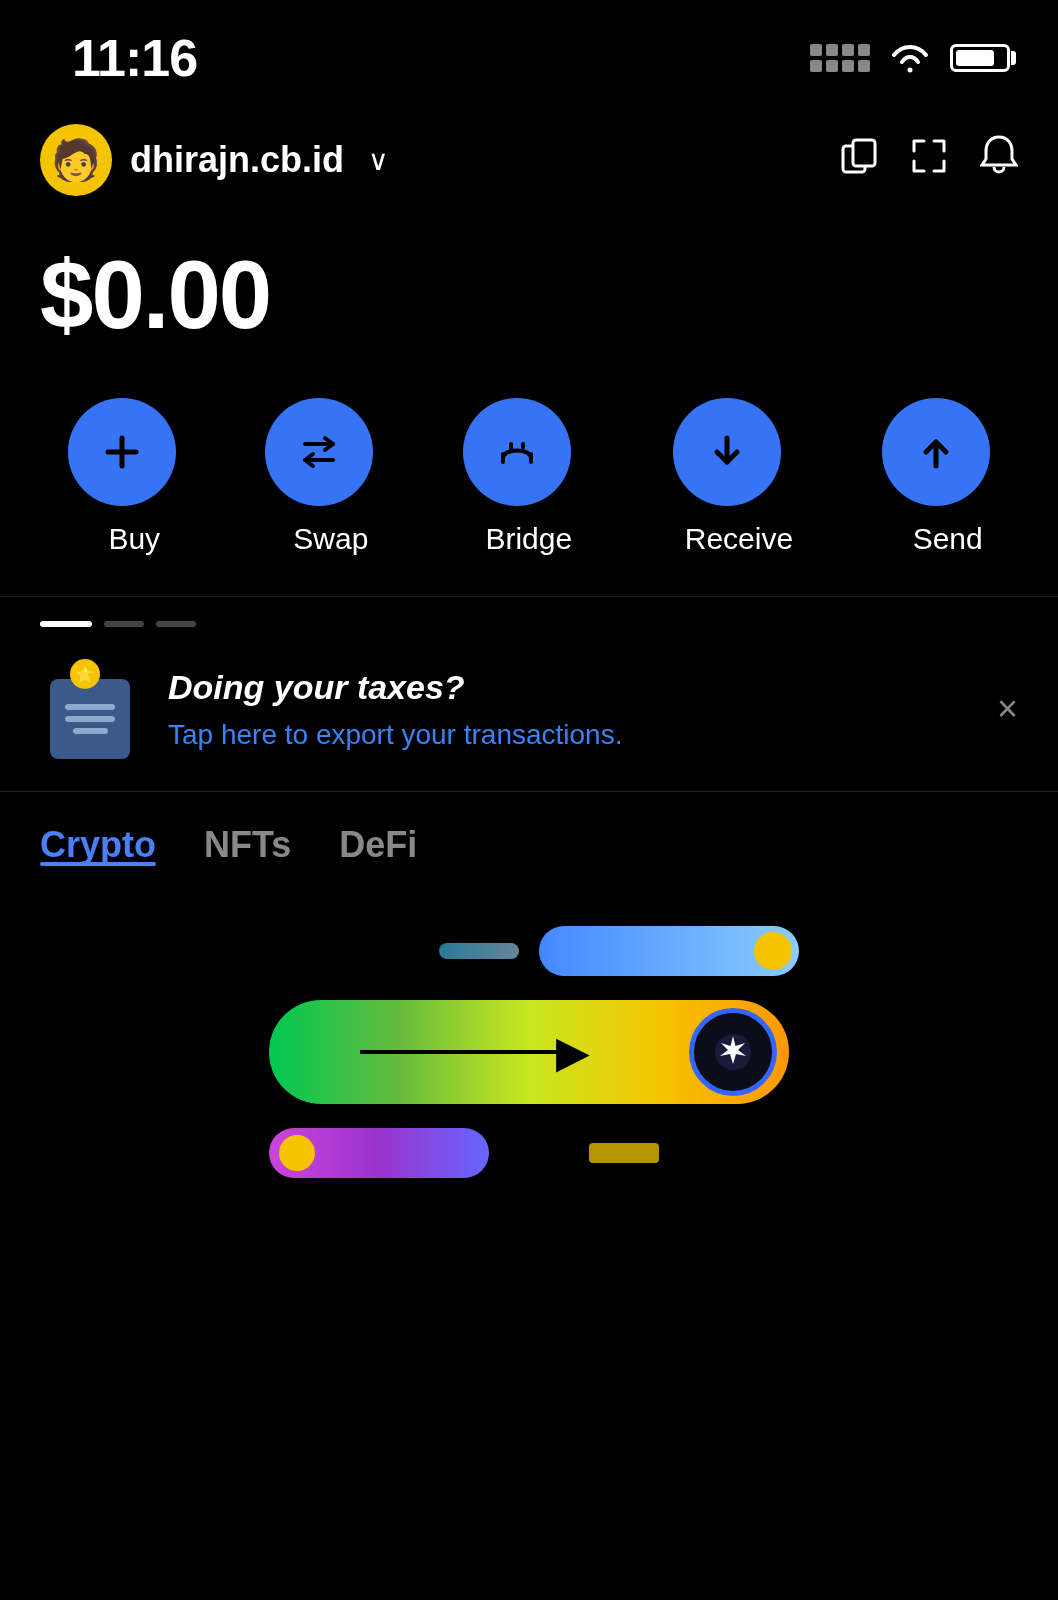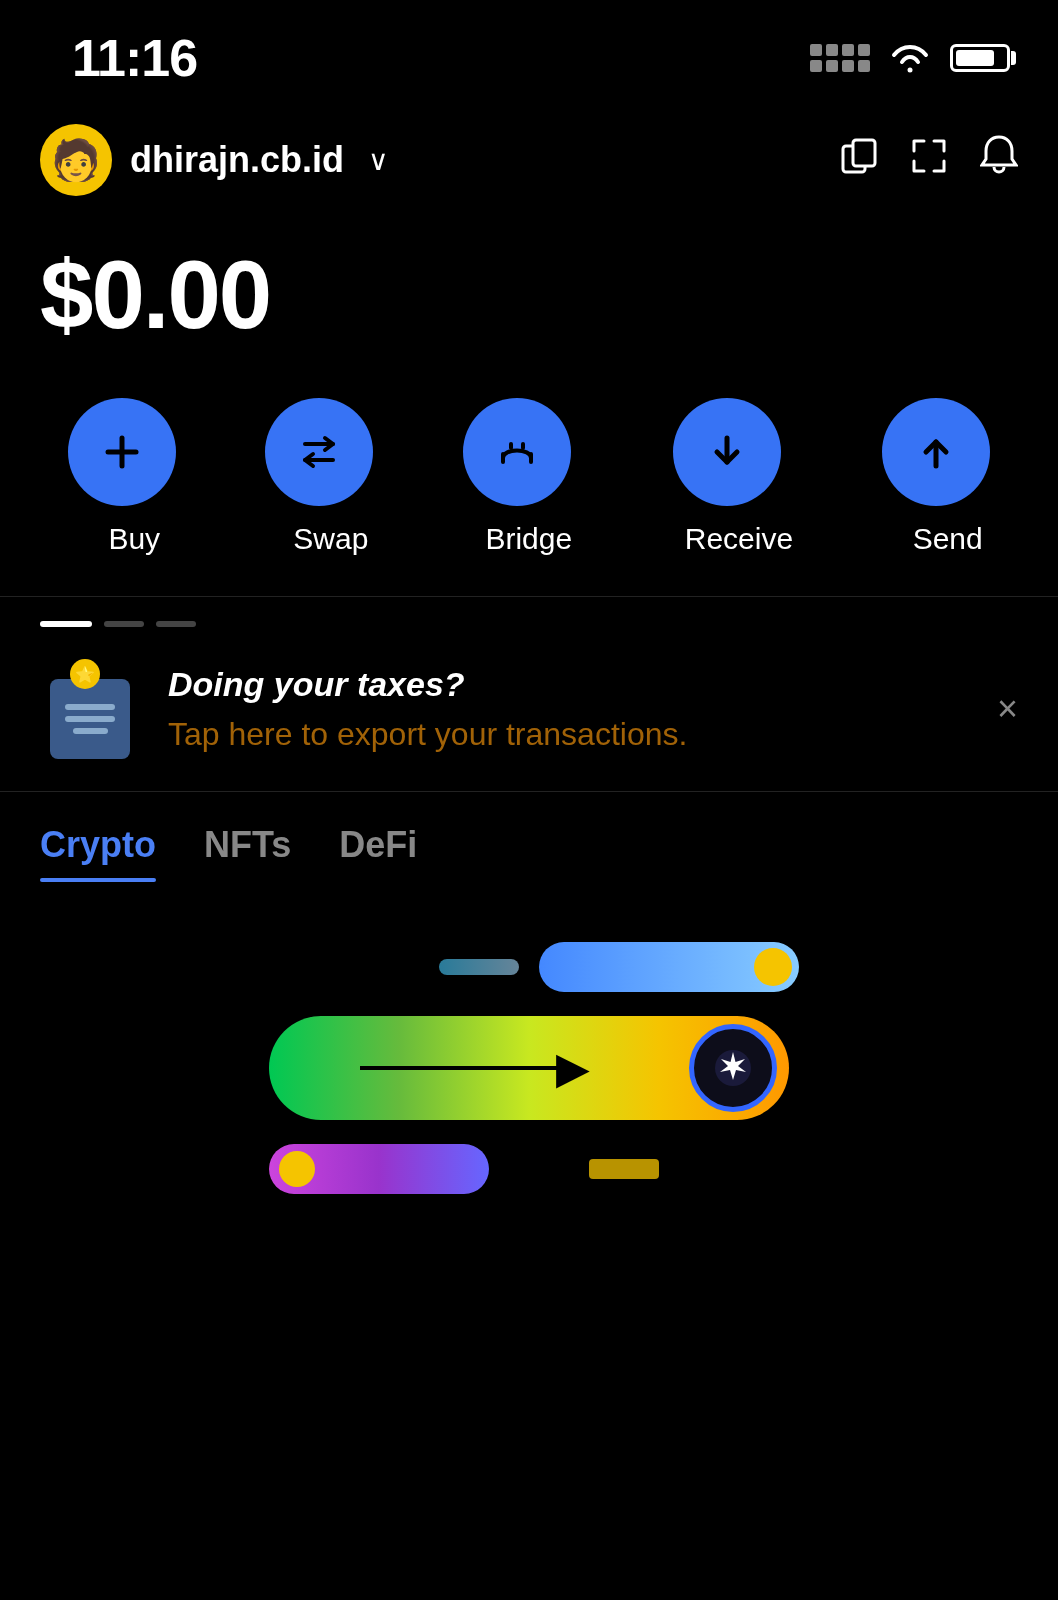"Tap here to export your" .banner-subtitle { color: #a16207 -> #3b82f6; font-size: 32px -> 28px }
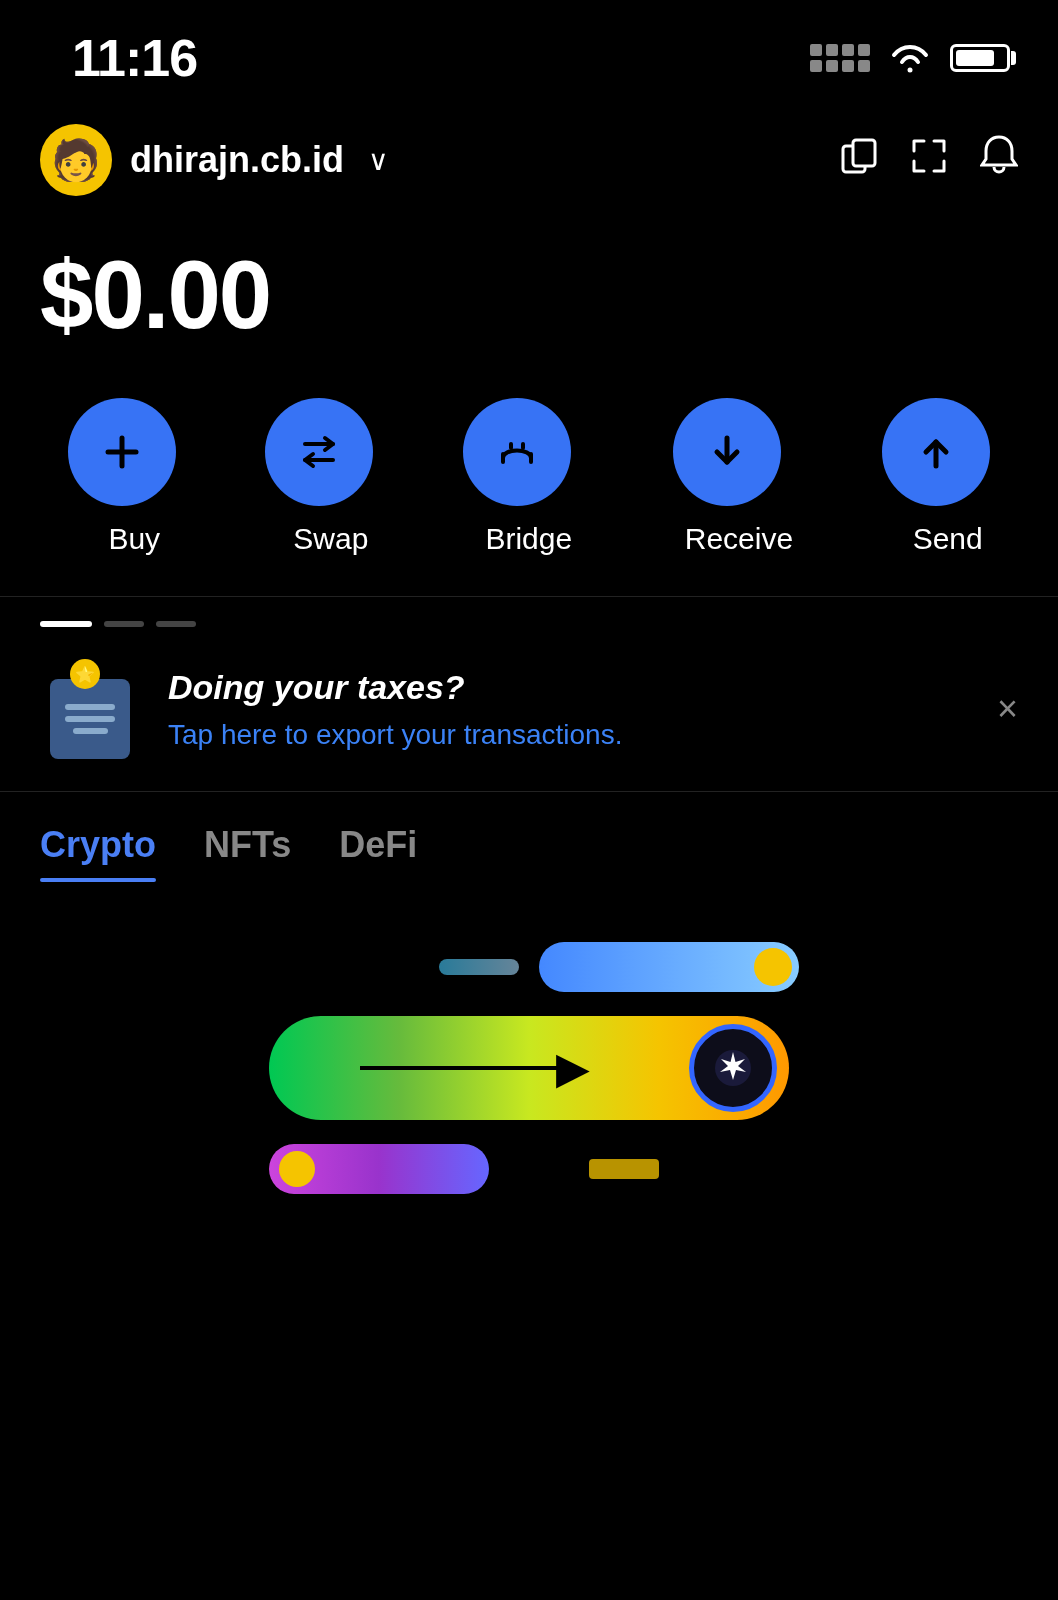"Crypto" .tab-item { padding-bottom: 16px -> none }
